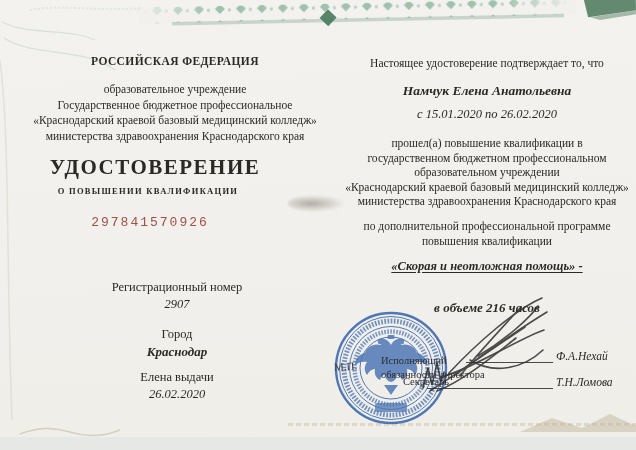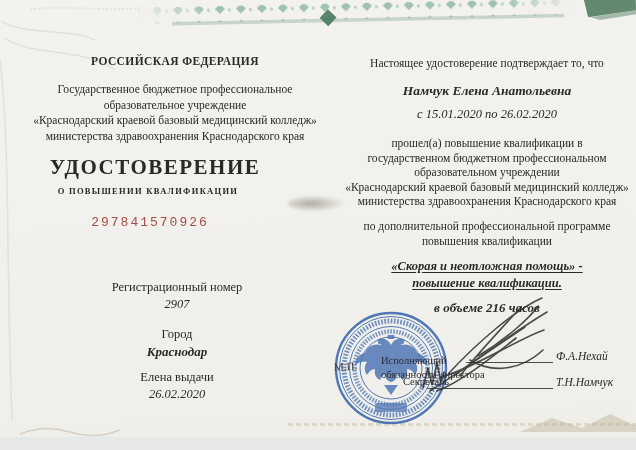"Государственное бюджетное" div { order: before "образовательное учреждение" -> after "образовательное учреждение" }
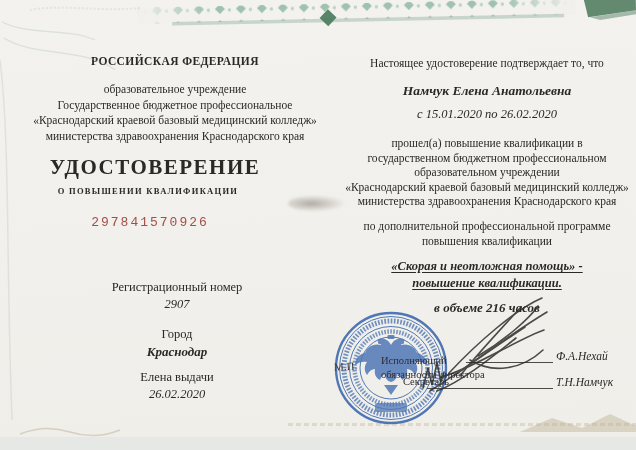"повышение квалификации." div.uline { html: <div>повышение квалификации.</div> -> none }
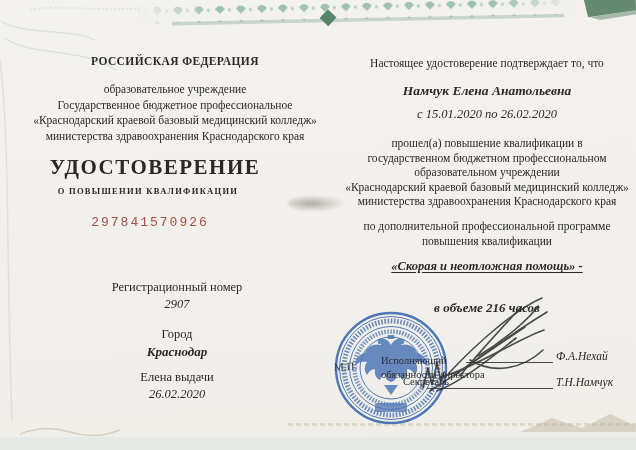"Т.Н.Намчук" div.sig-name { text: Т.Н.Намчук -> Т.Н.Ломова }
